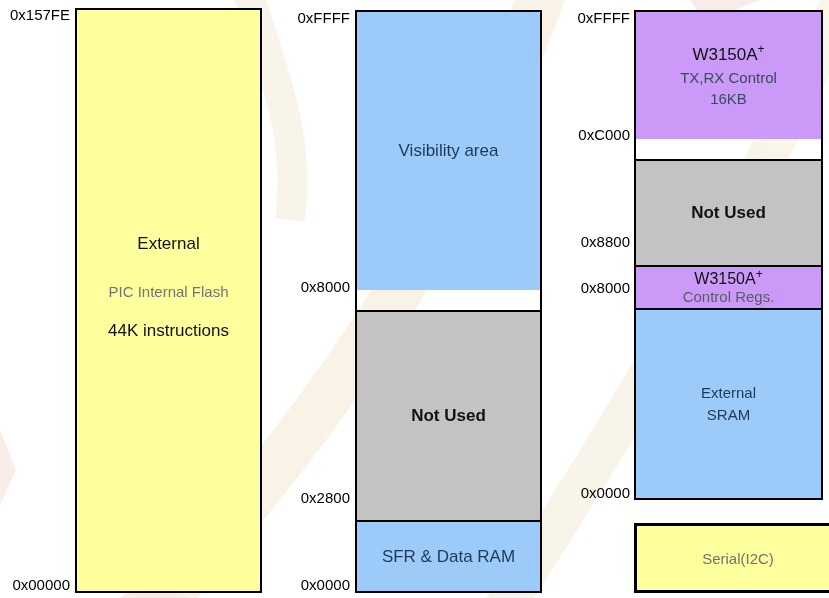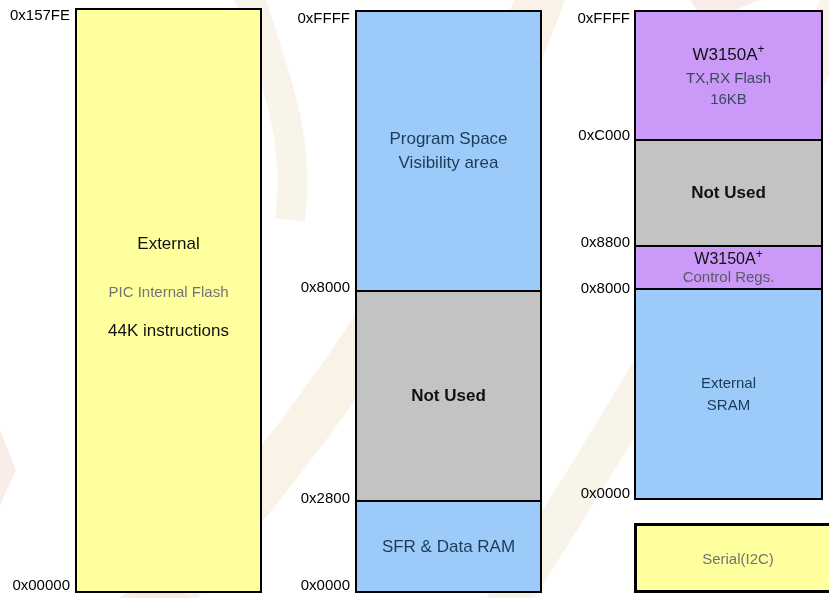"TX,RX Flash" div.fs15 { text: Flash -> Control }
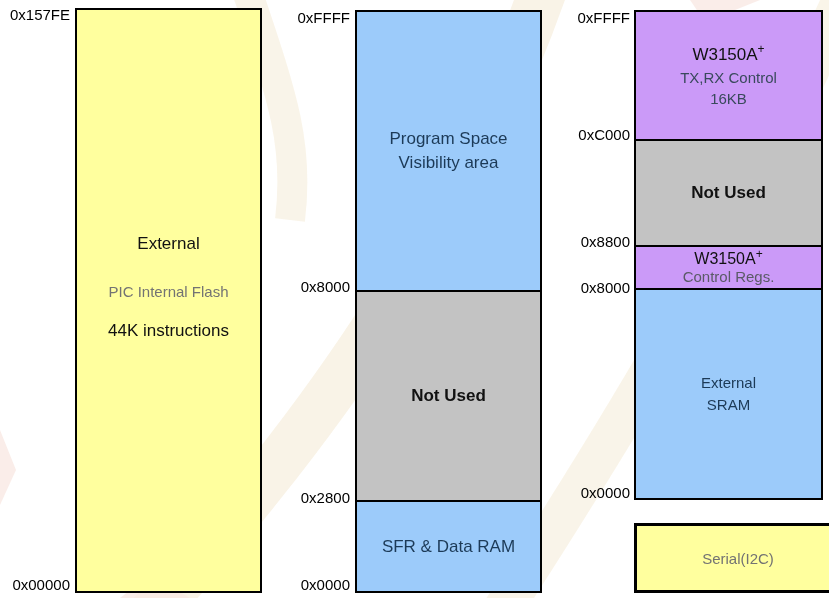"Program Space" div.fs17 { html: <div>Program Space</div> -> none }
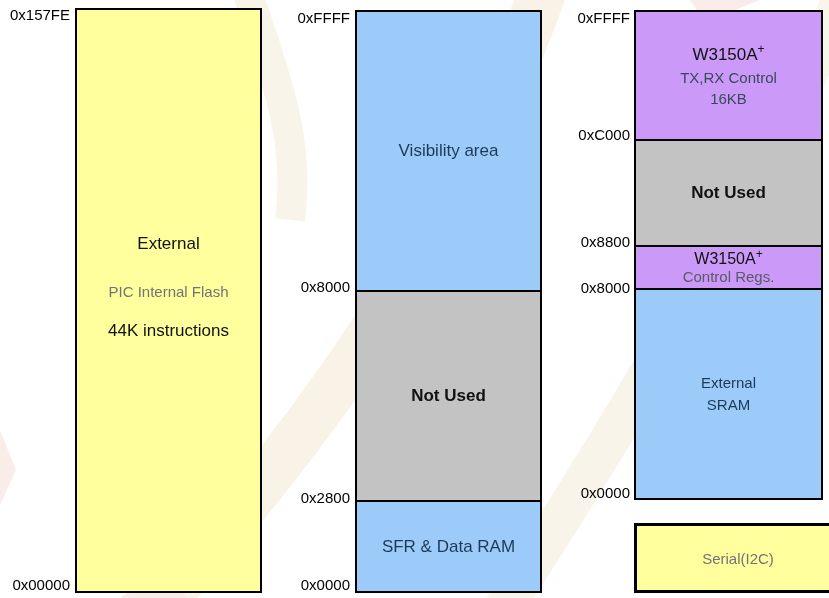"Not Used" .c-gray { margin-top: none -> 20px }
